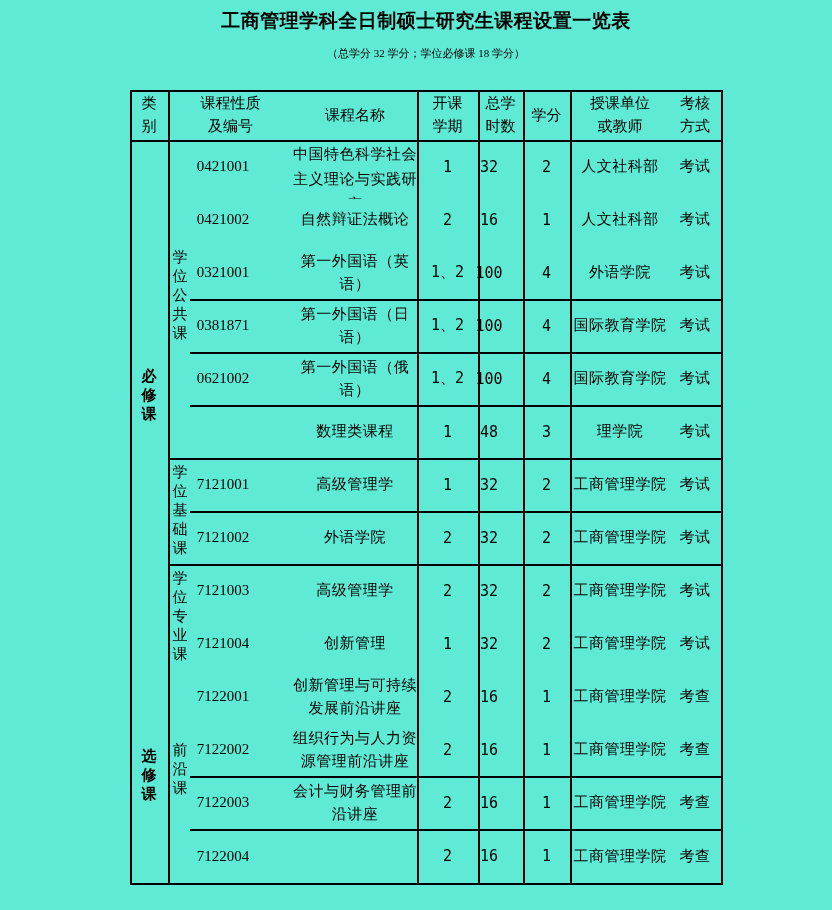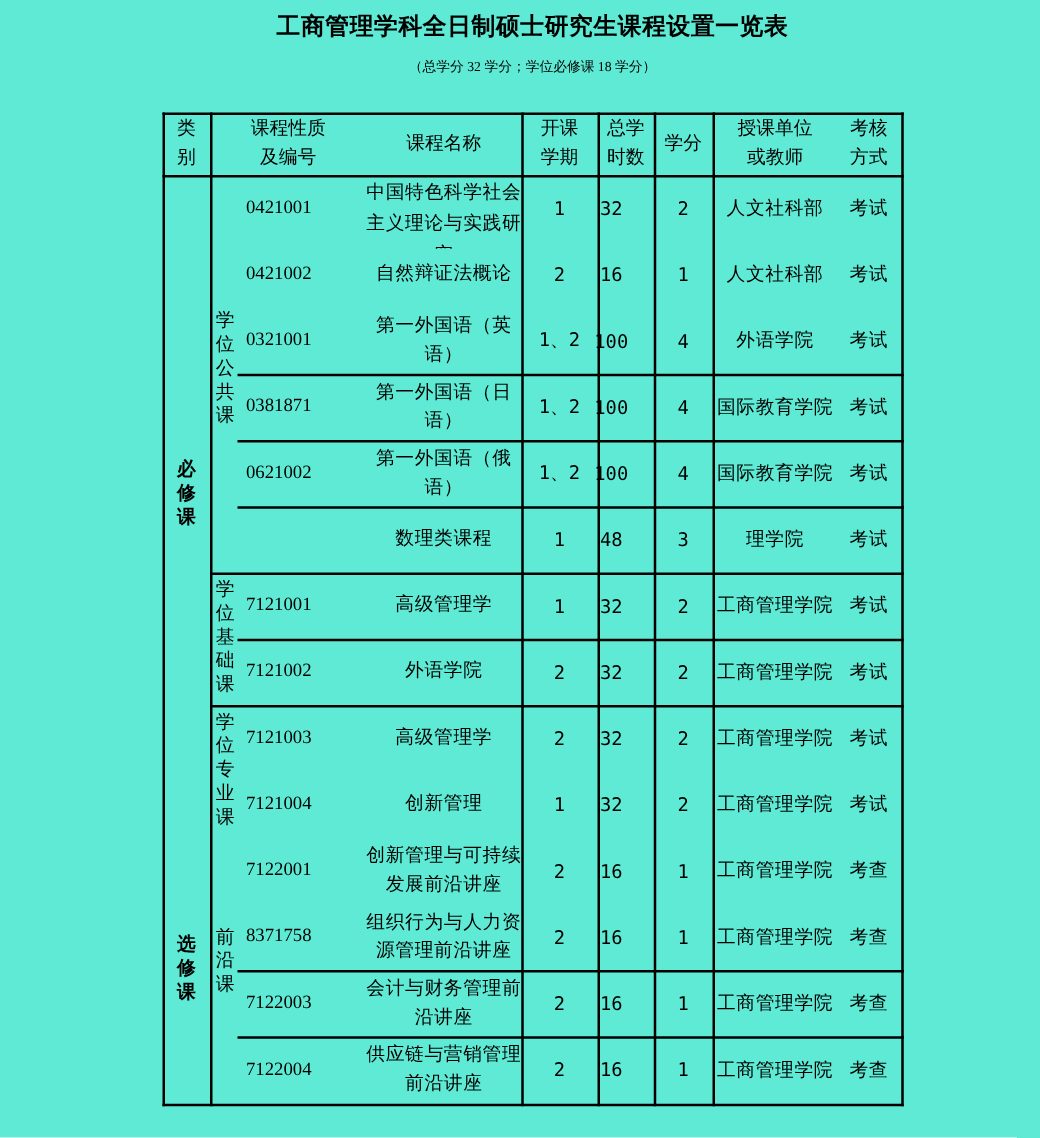"8371758" div.cell { text: 8371758 -> 7122002 }
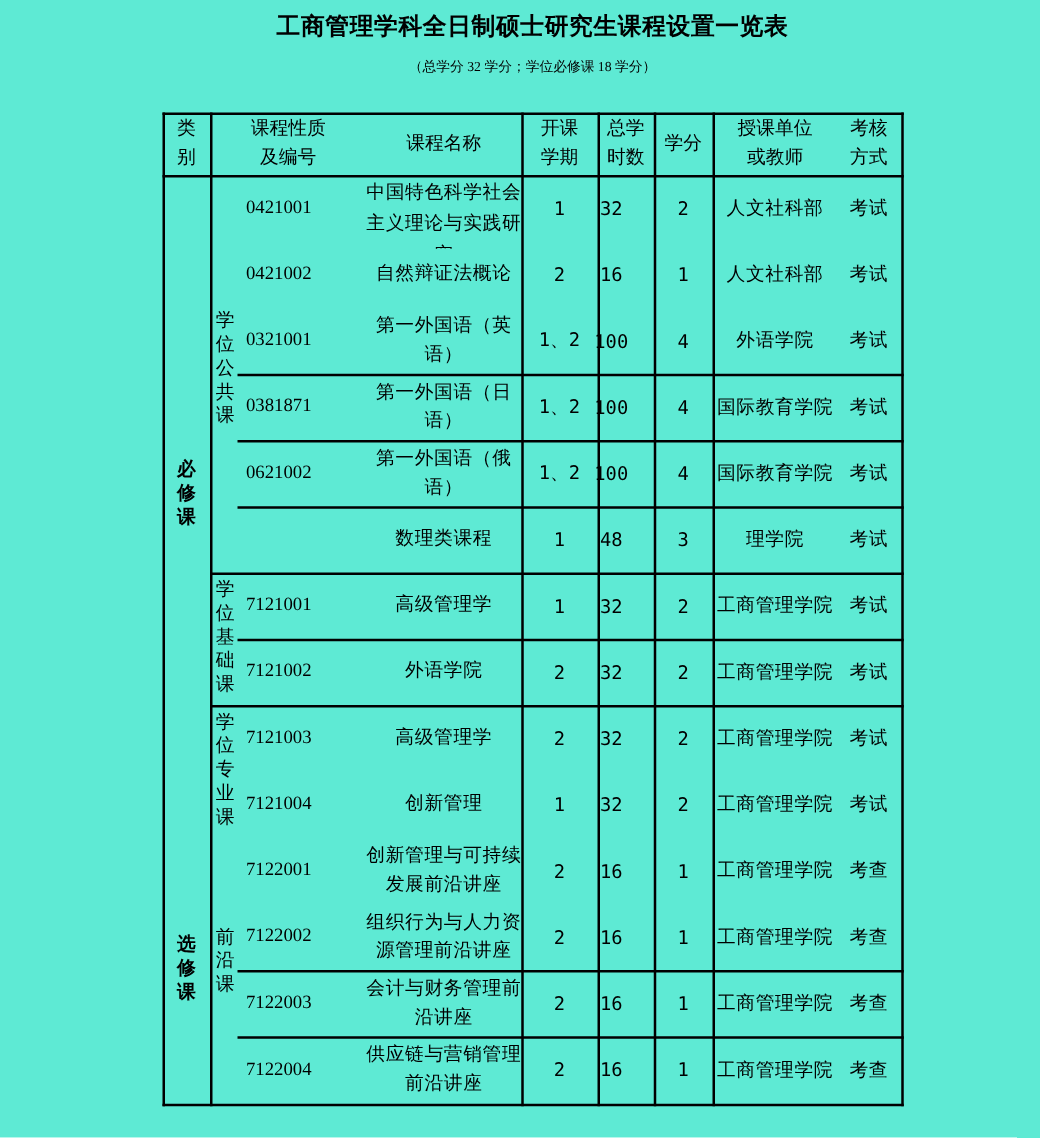"供应链与营销管理" div.cell { html: <div>供应链与营销管理 前沿讲座</div> -> none }
